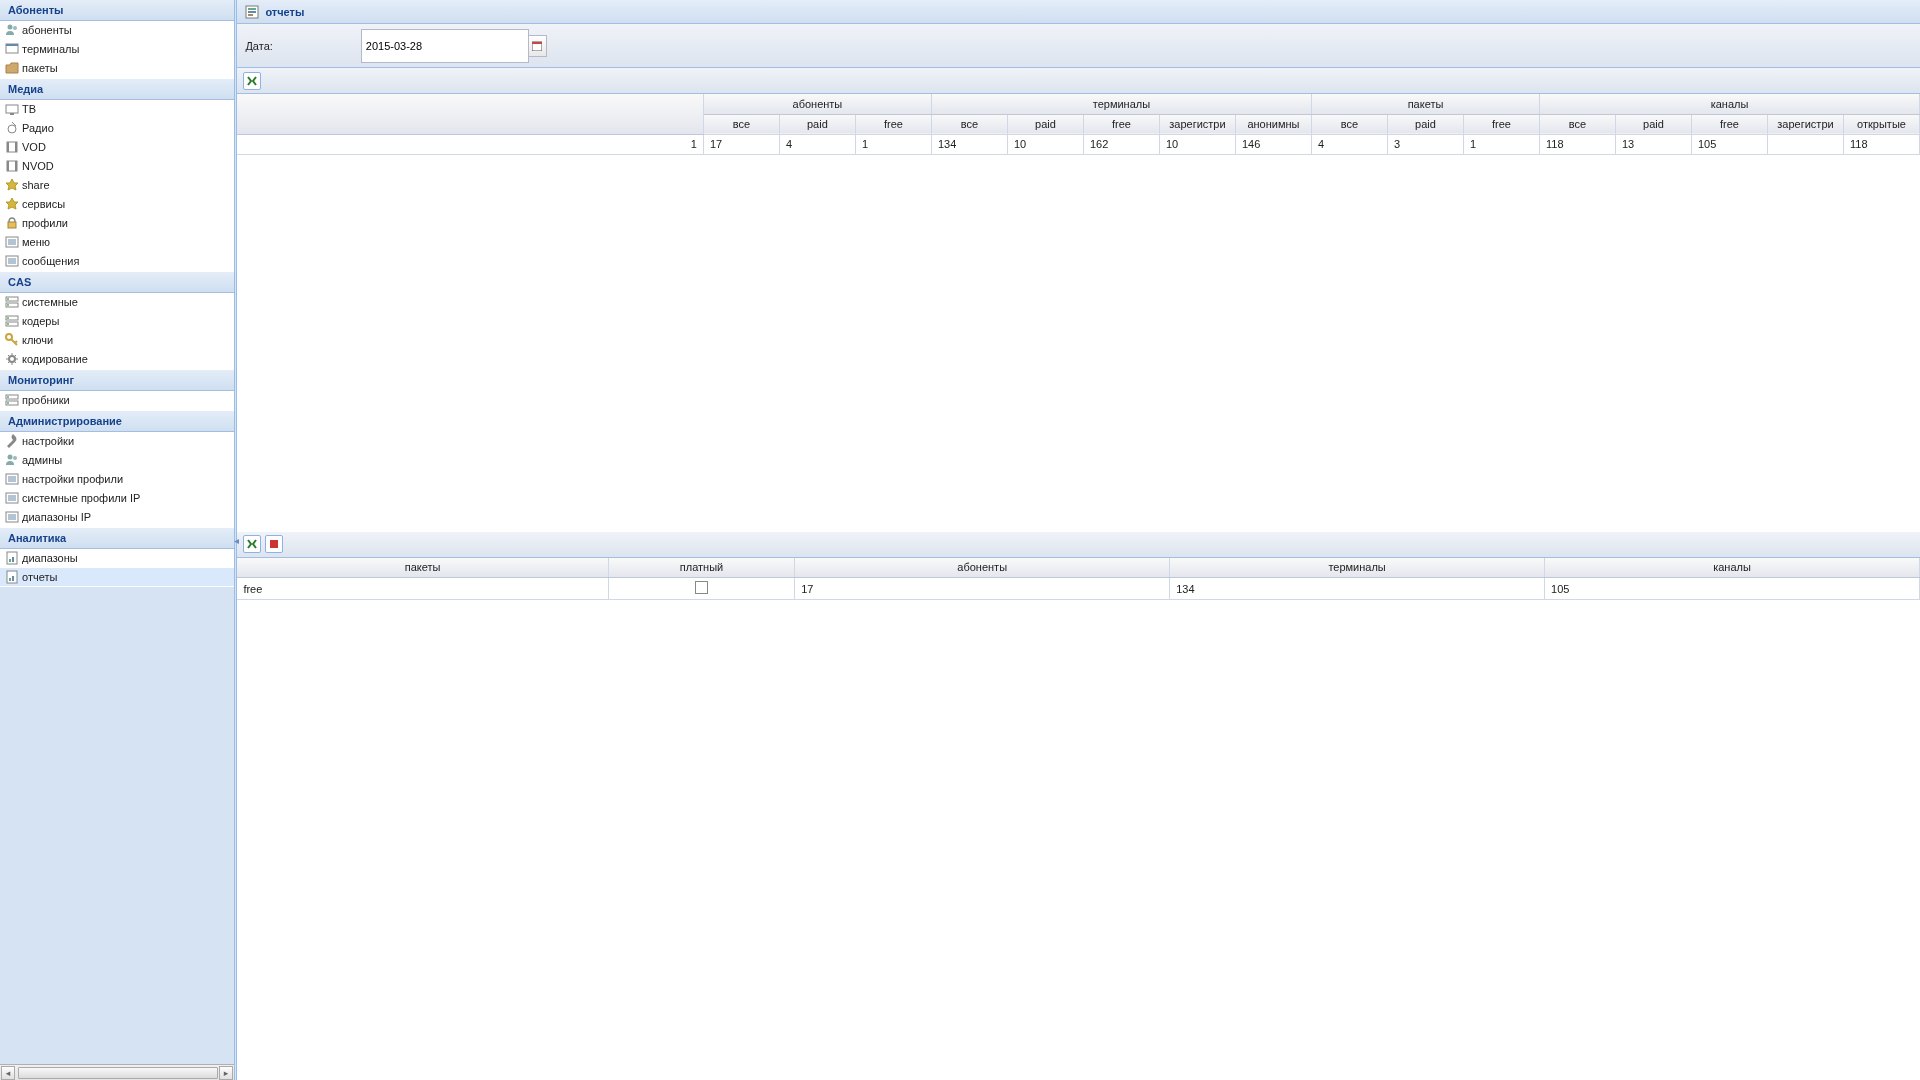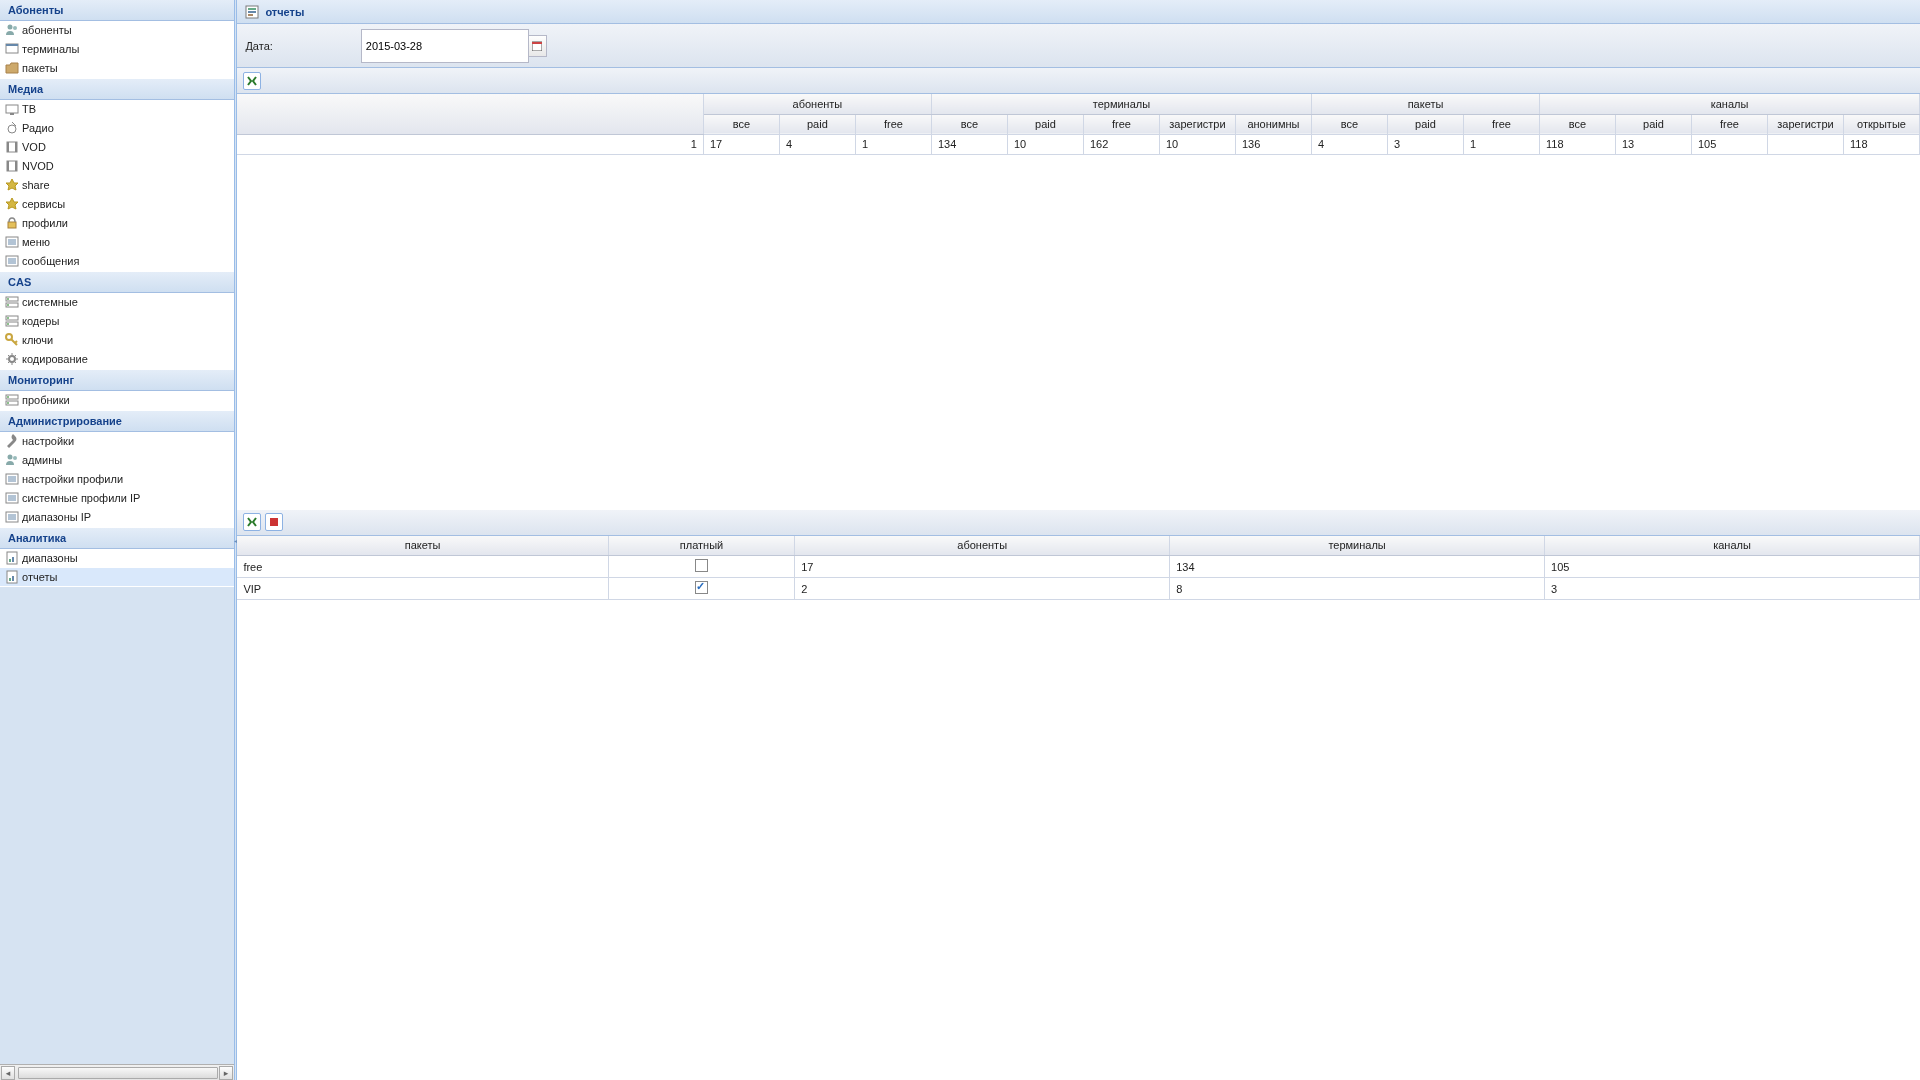"136" td { text: 136 -> 146 }
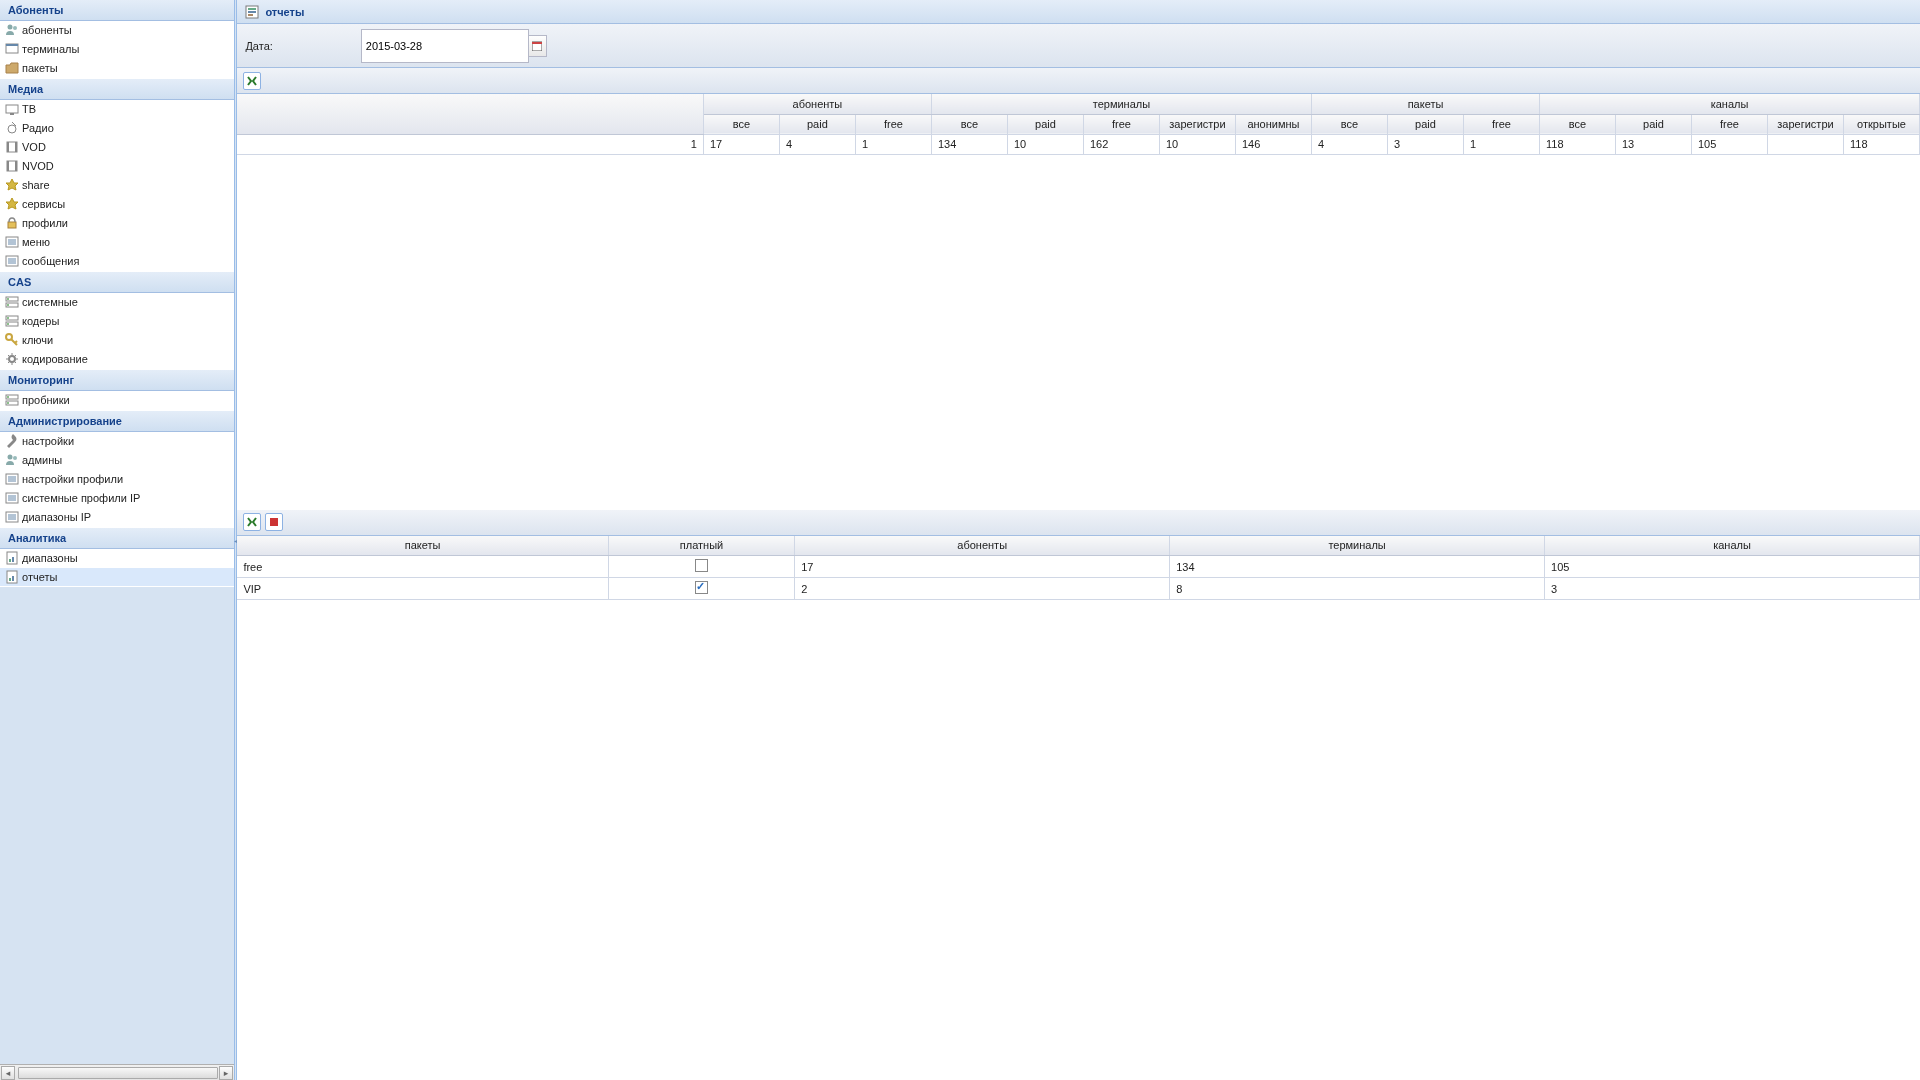"VIP" tr { html: <tr> <td>VIP</td> <td><span></span></td> <td>2</td> <td>8</td> <td>3</td> </tr> -> none }
